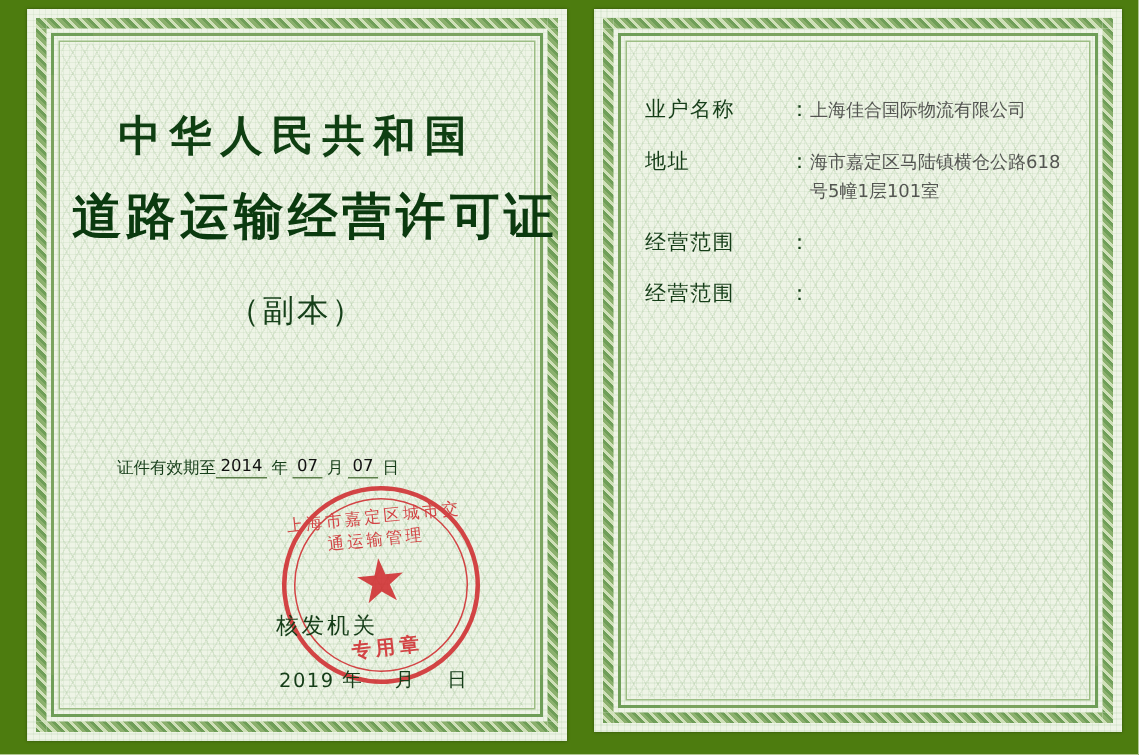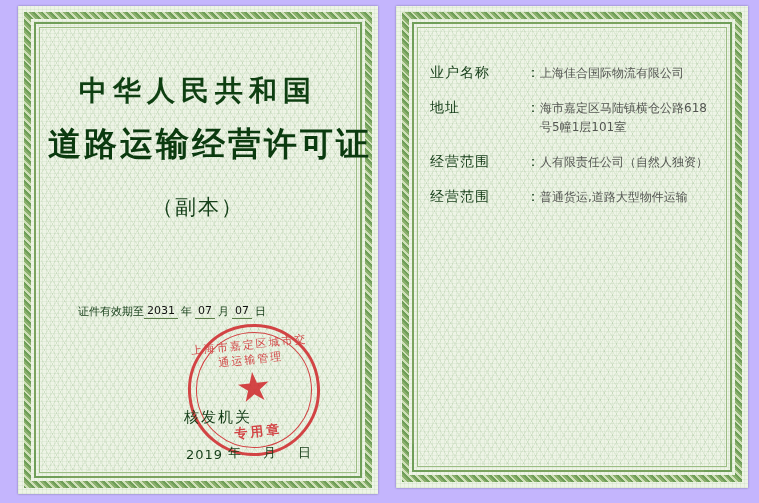"中华人民共和国" .page { background: #c4b5fd -> #4d7c0f }
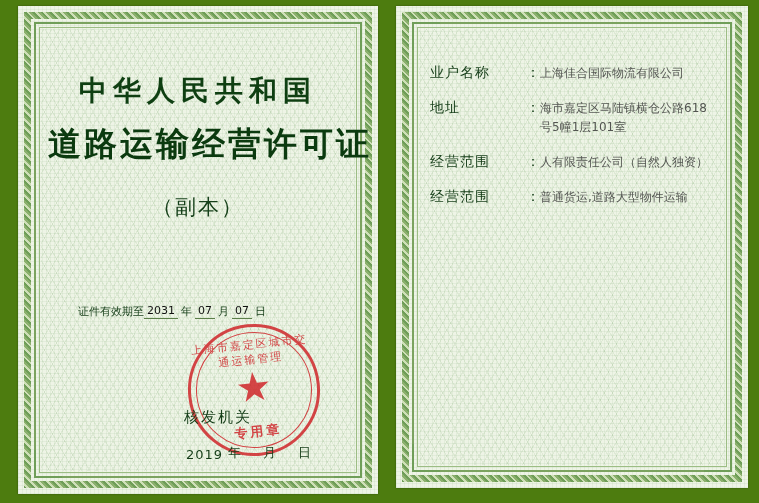"人有限责任公司（自然人独资）" span.field-value { html: <span>人有限责任公司（自然人独资）</span> -> none }
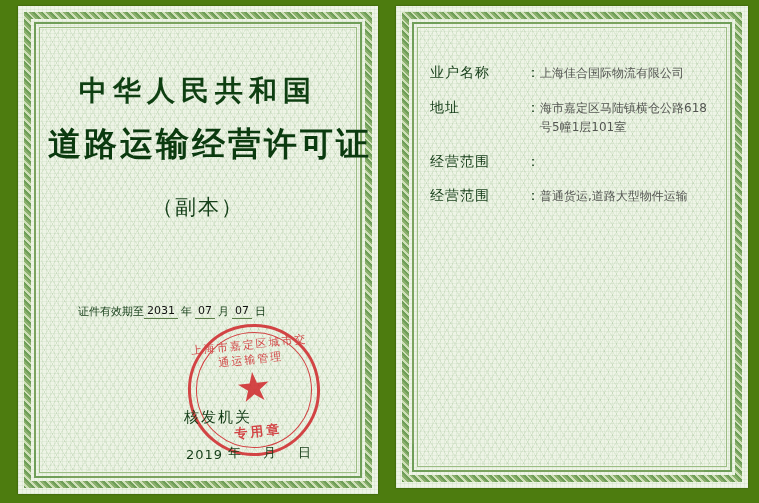"普通货运,道路大型物件运输" span.field-value { html: <span>普通货运,道路大型物件运输</span> -> none }
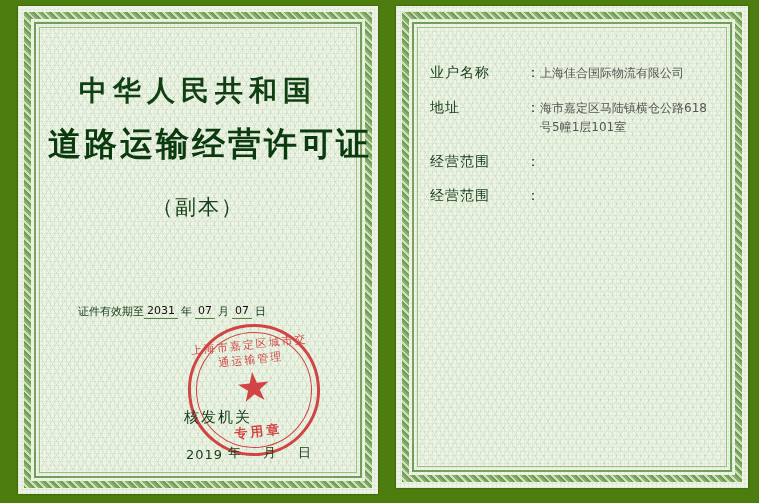"2031" span.v { text: 2031 -> 2014 }
